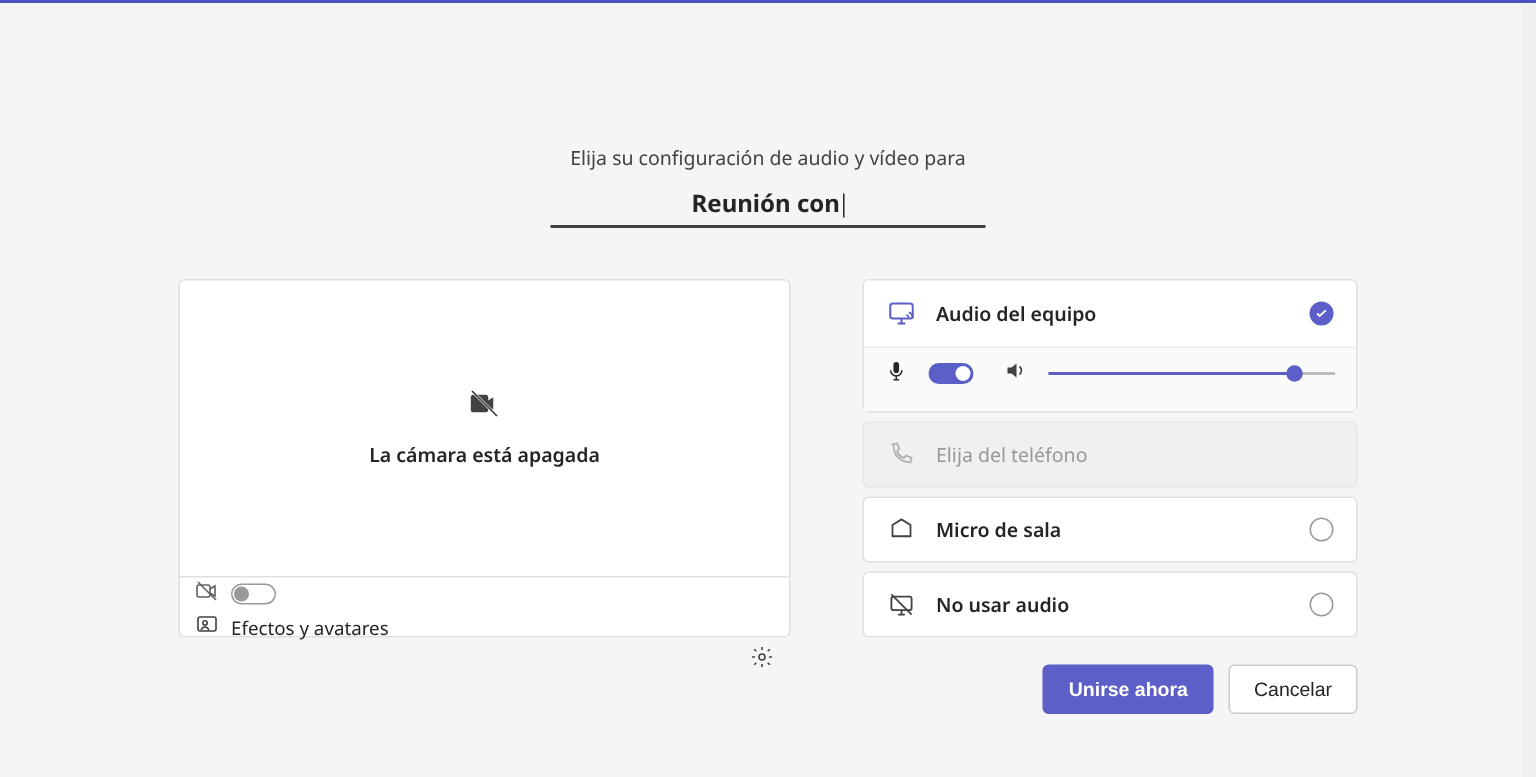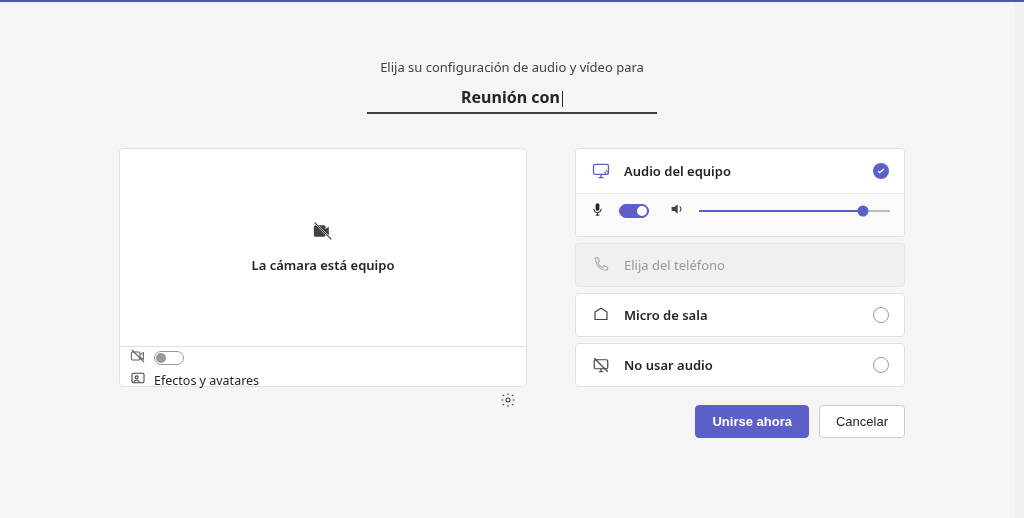"Elija su configuración de audio" .content { margin-top: none -> 38px }
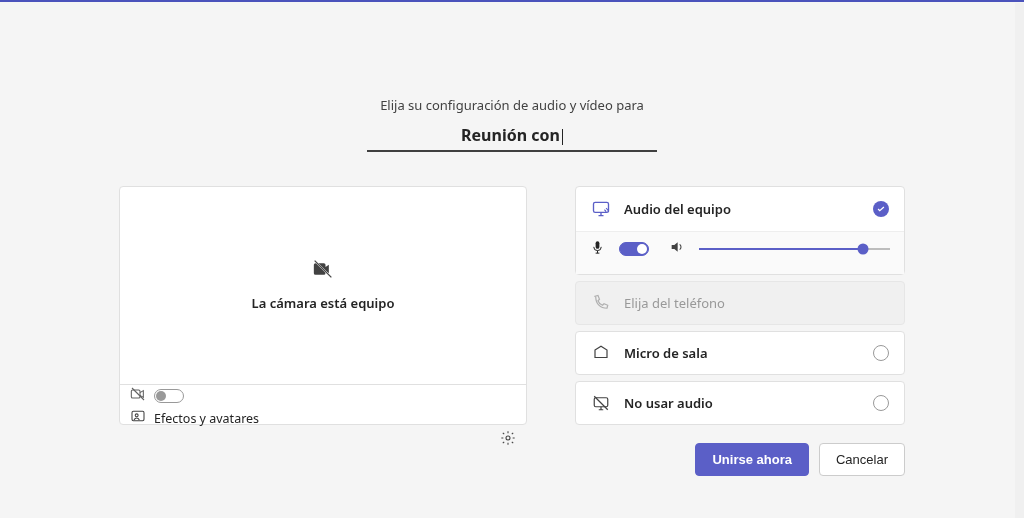"La cámara está equipo" div.cam-off-text { text: equipo -> apagada }
